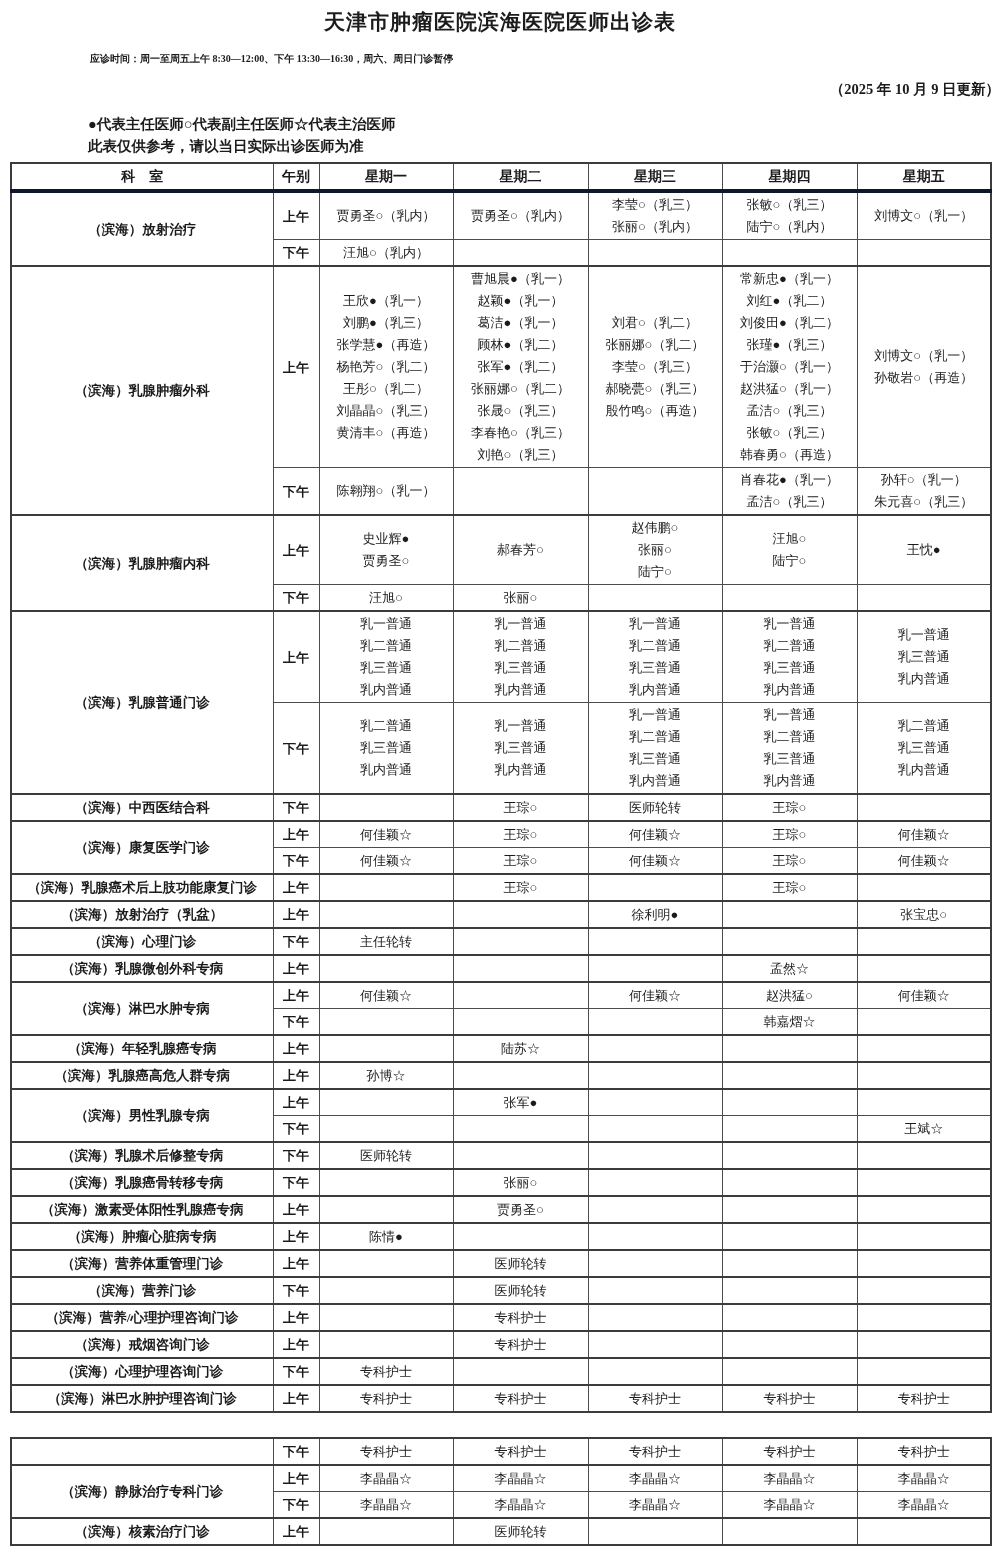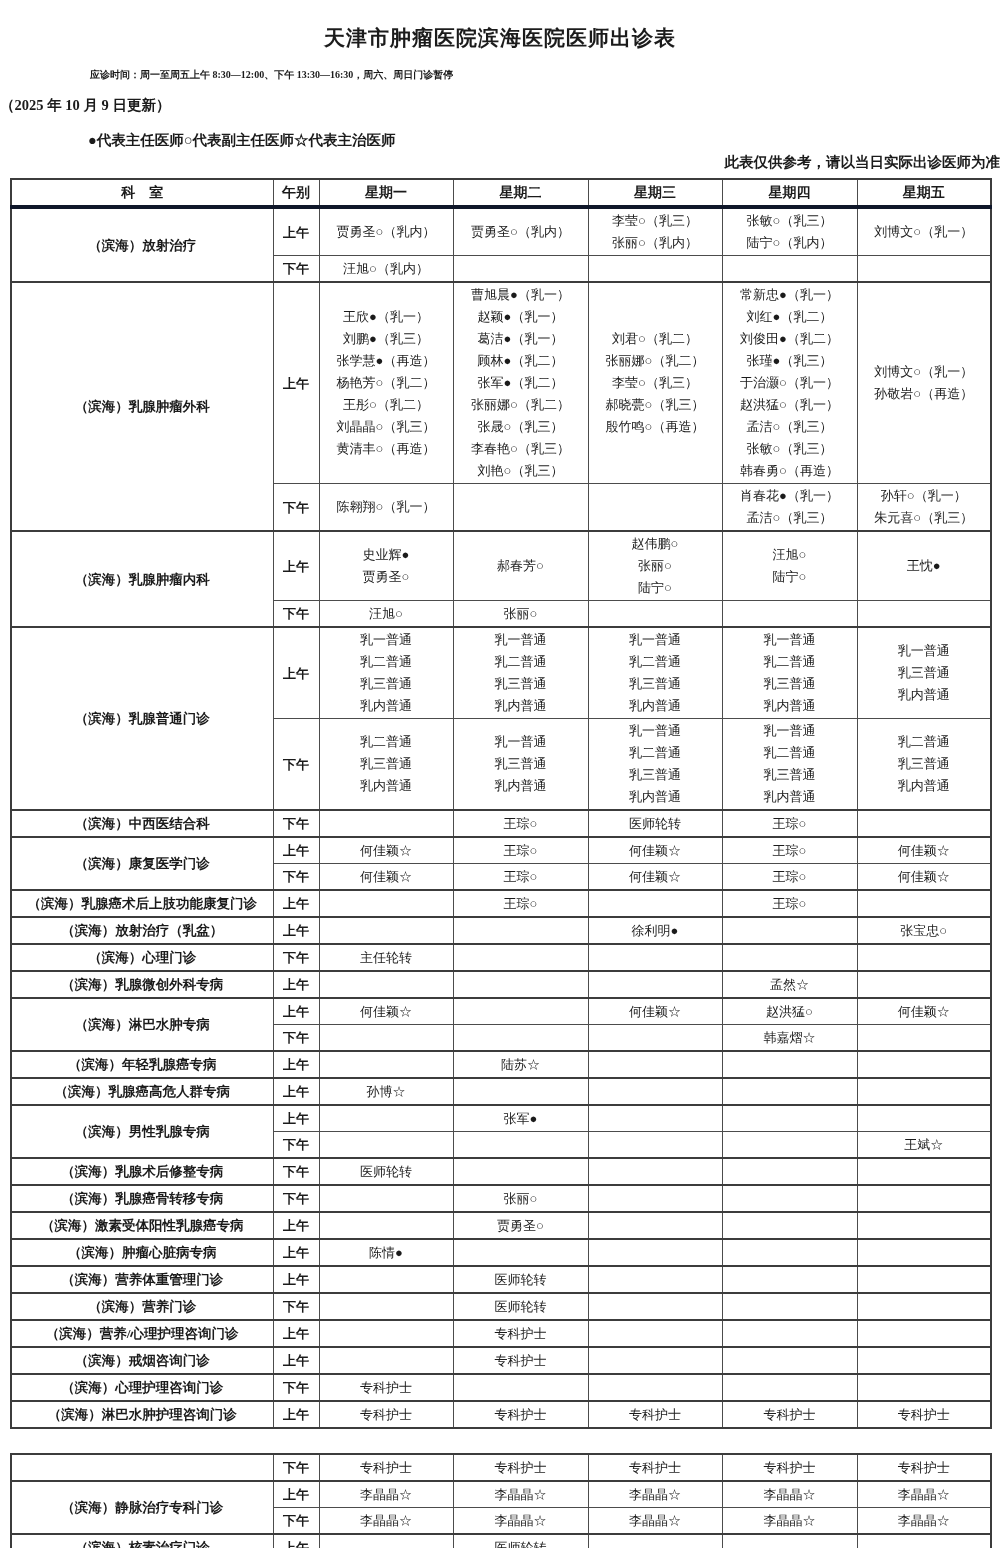"天津市肿瘤医院滨海医院医师出诊表" .title { padding-top: 24px -> 8px }
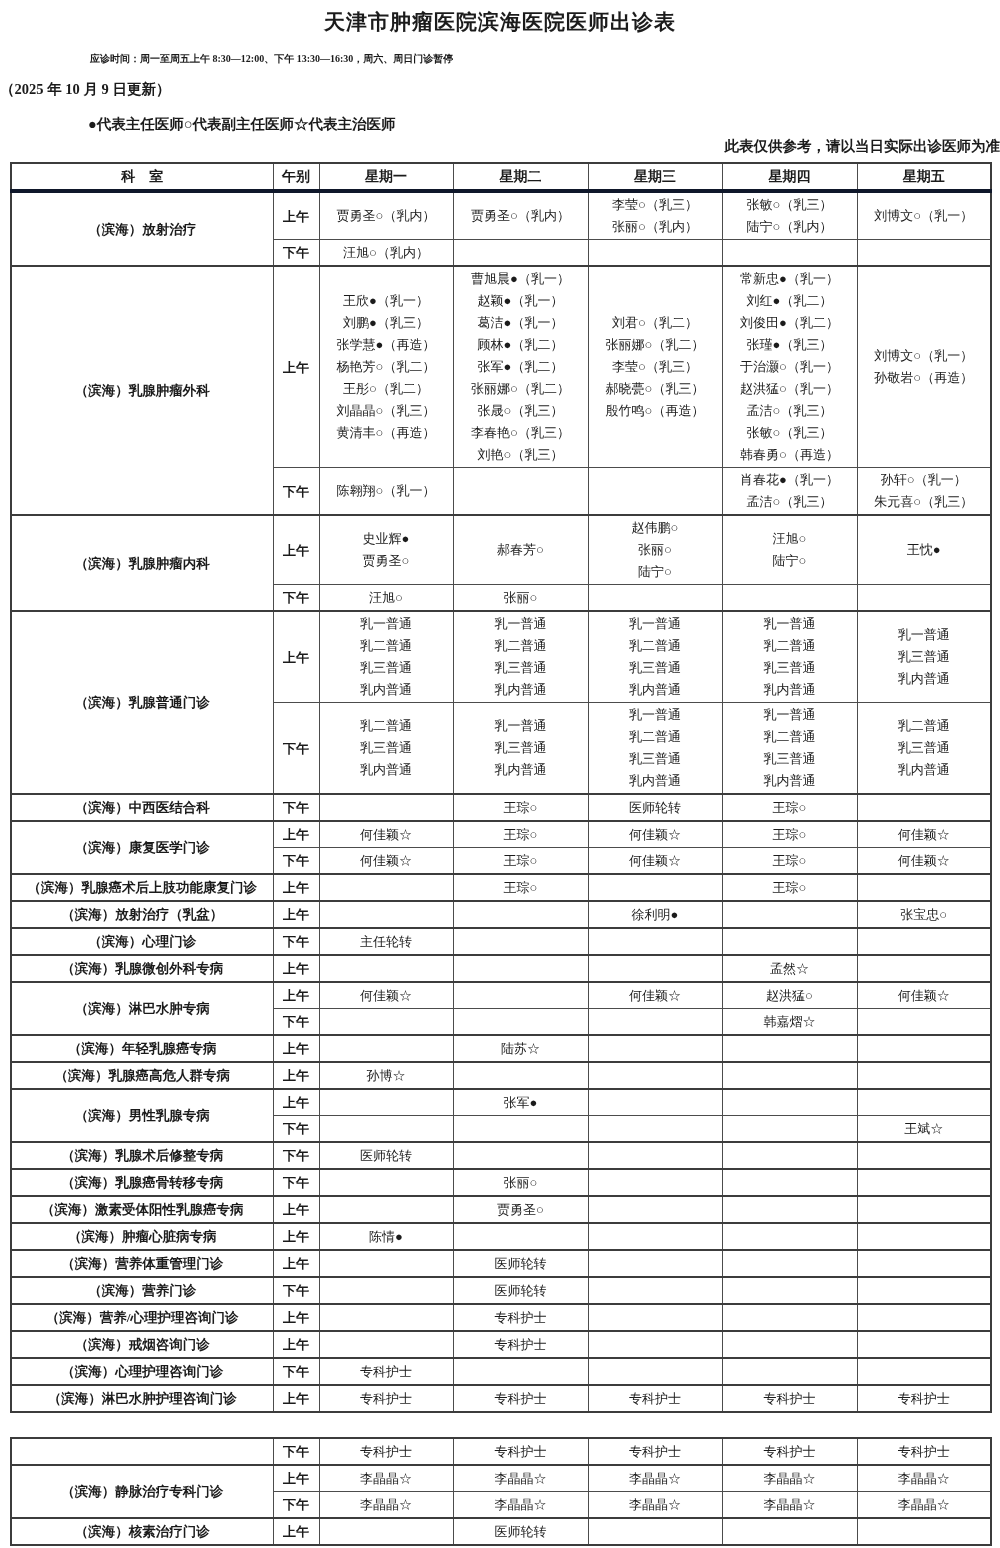"（2025 年 10 月 9" .update { text-align: left -> right }
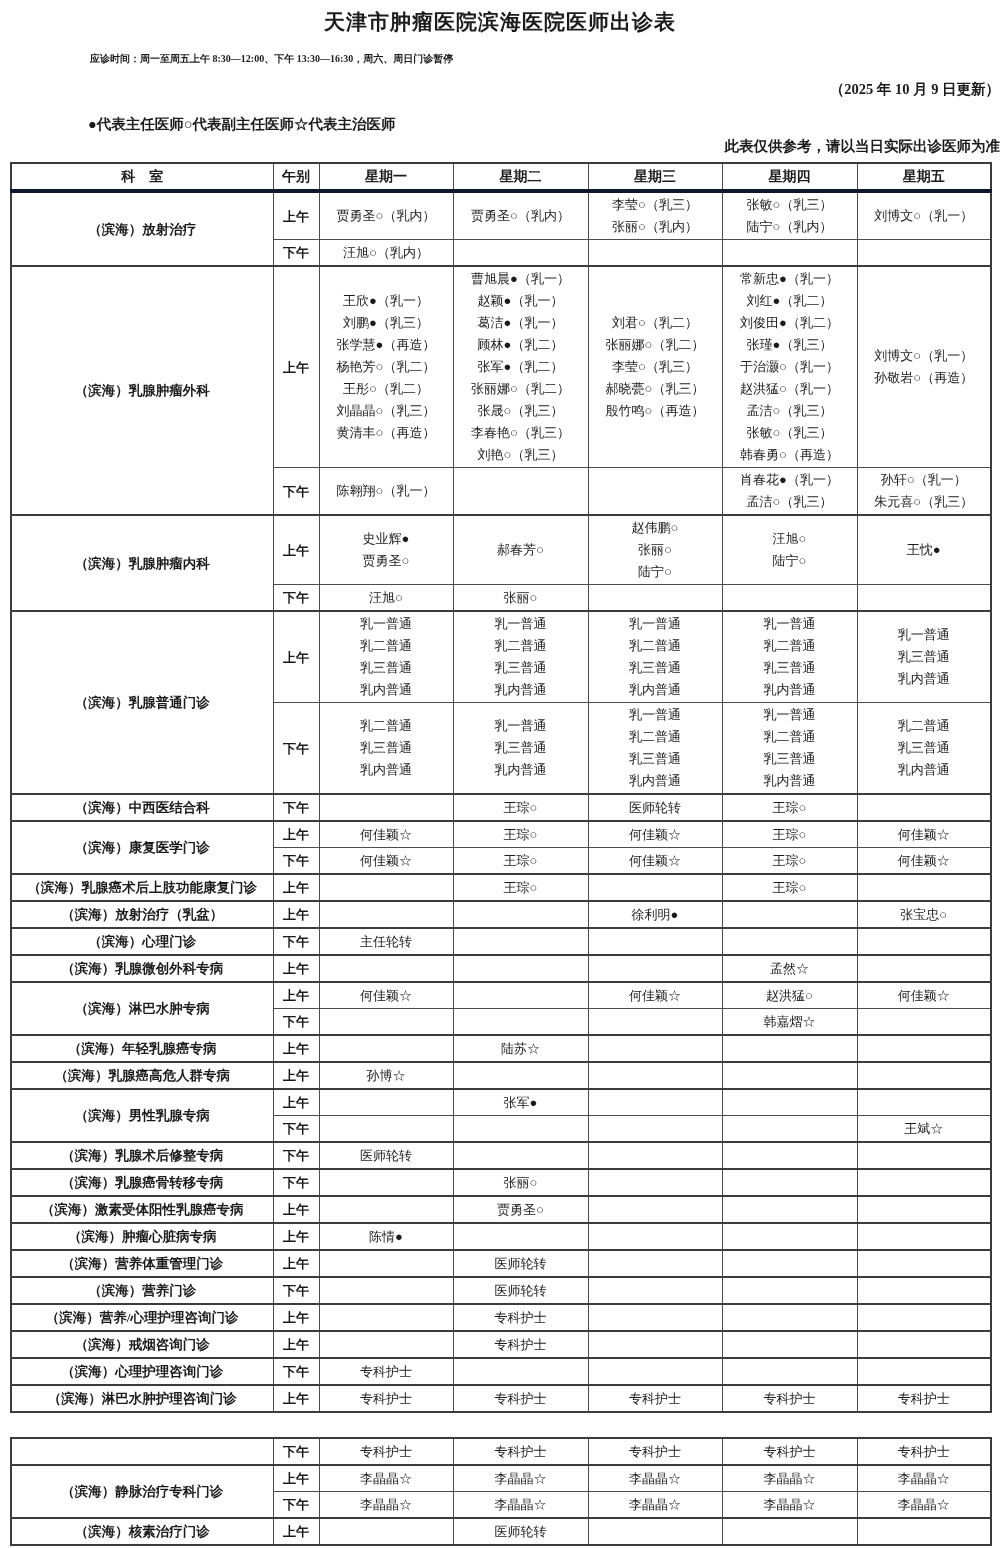"此表仅供参考，请以当日实际出诊医师为准" .disclaimer { text-align: right -> none }
